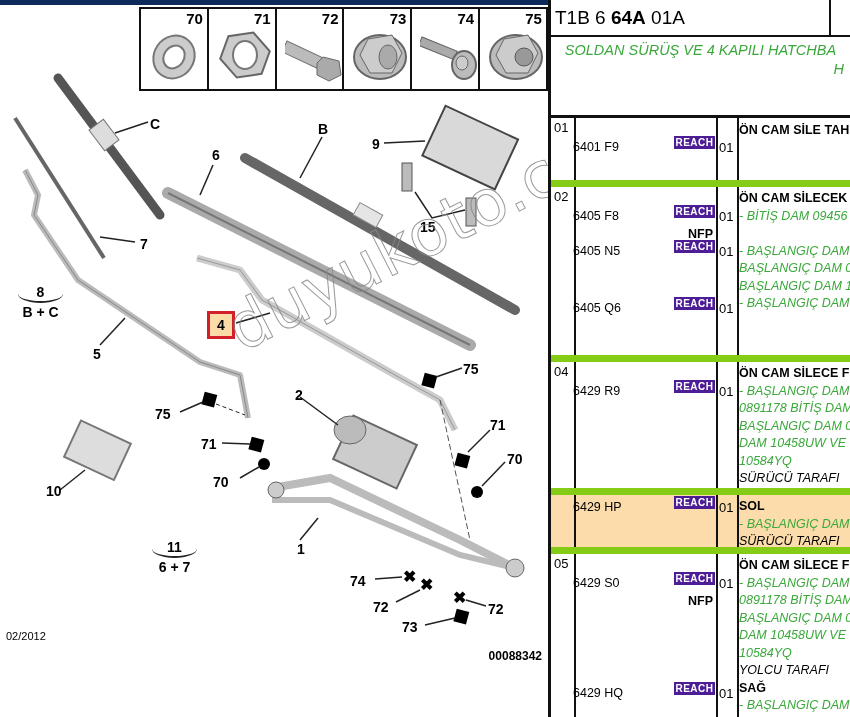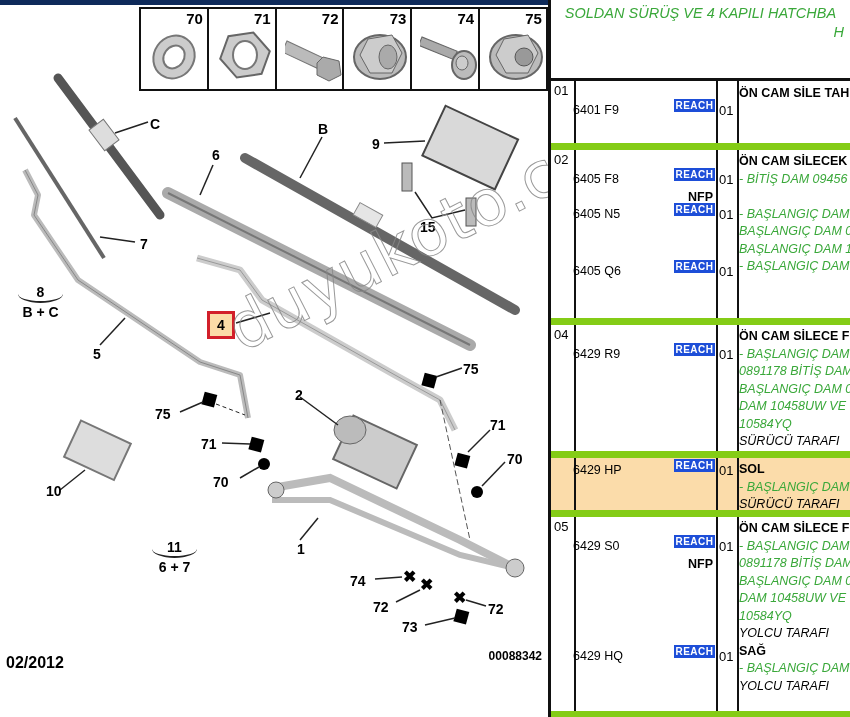"T1B 6" div.ref-head { html: none -> <div> <span>T1B 6 </span> <b>64A</b> <span> 01A</span> <span></span> </div> }
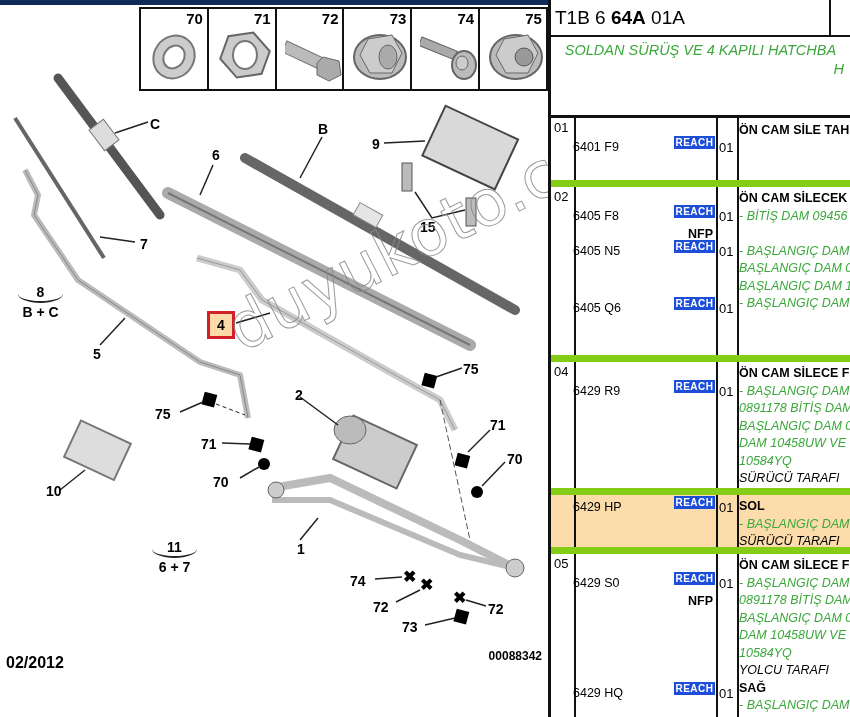"REACH" .reach { background: #1d4ed8 -> #4c1d95 }
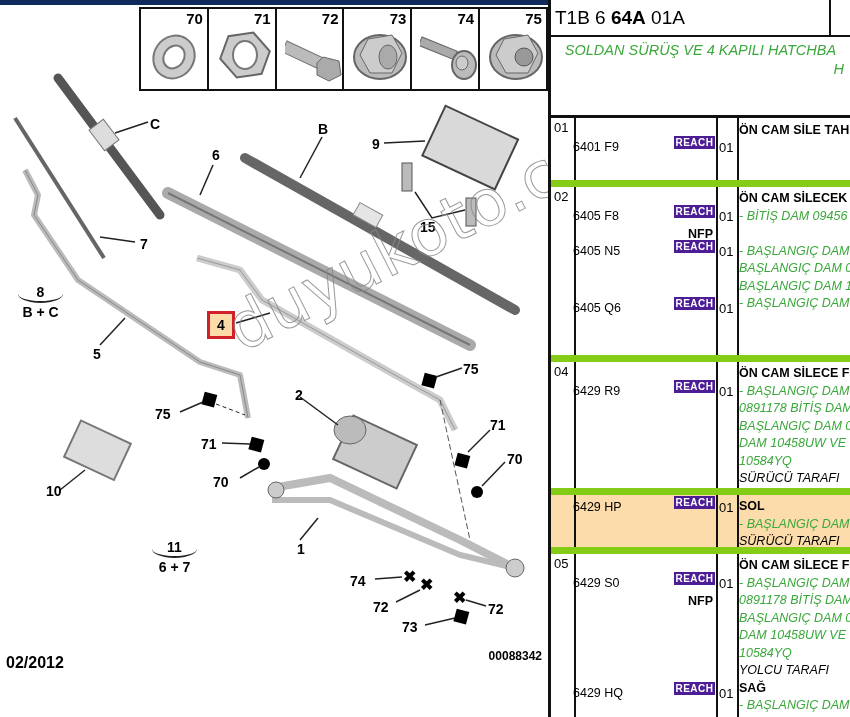"02/2012" .footer-date { font-size: 16px -> 11px; font-weight: bold -> normal; top: 654px -> 630px }
